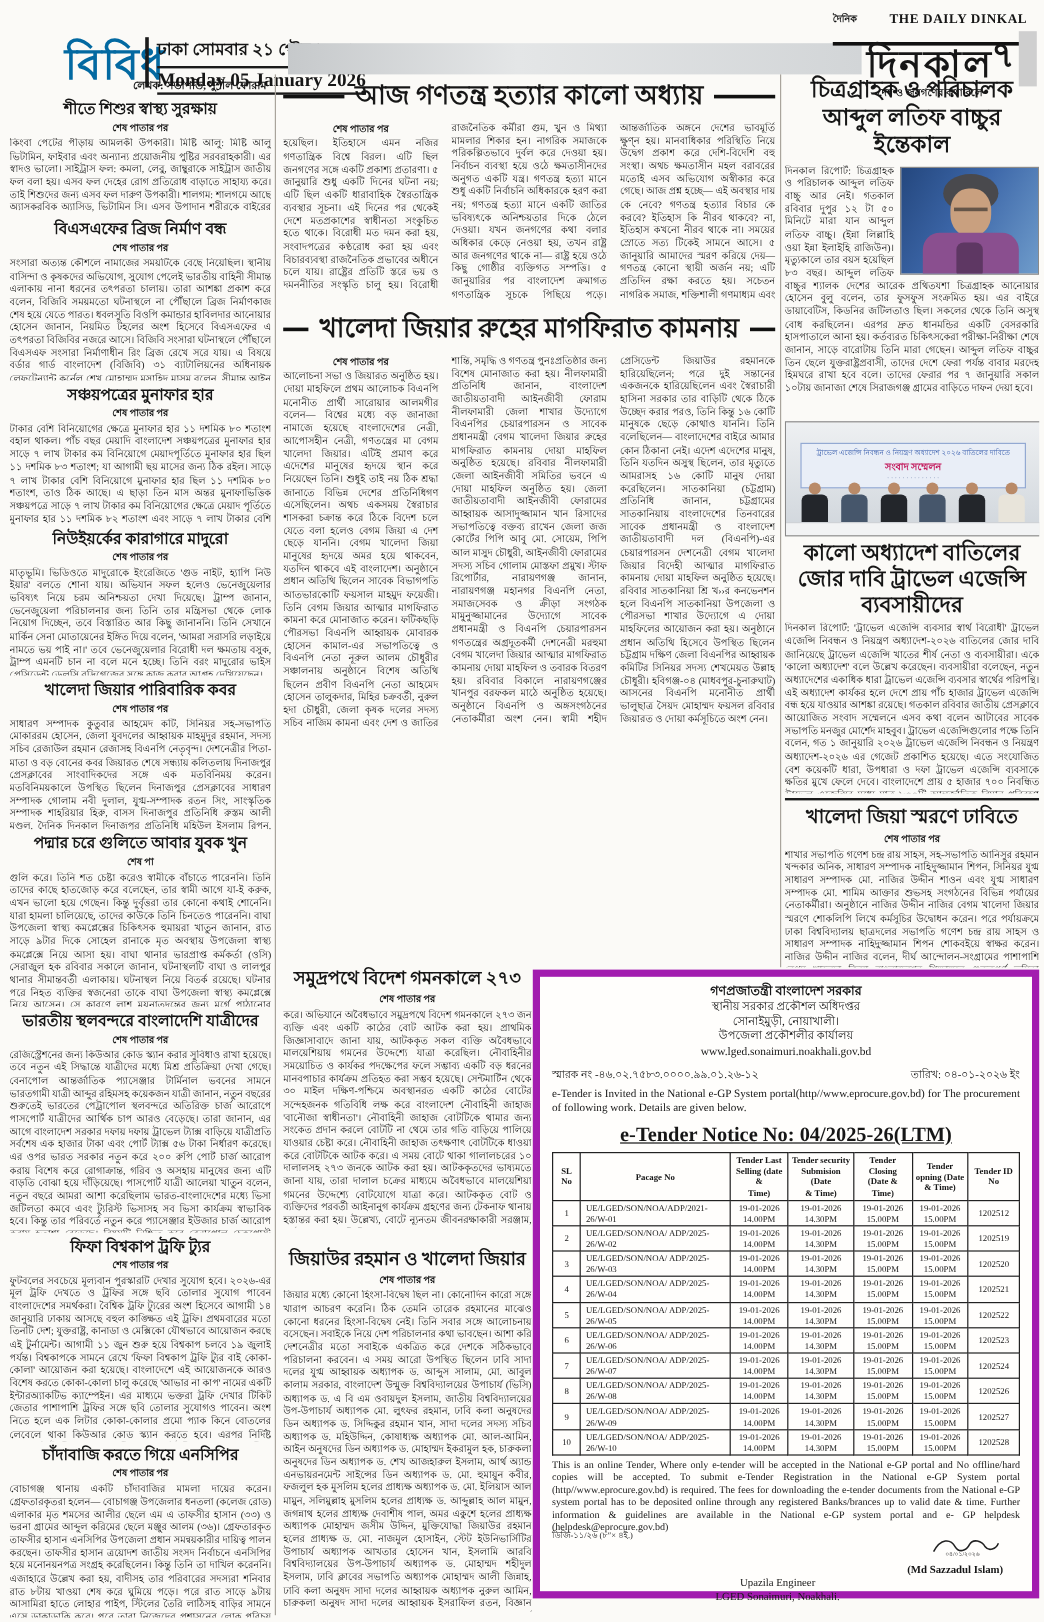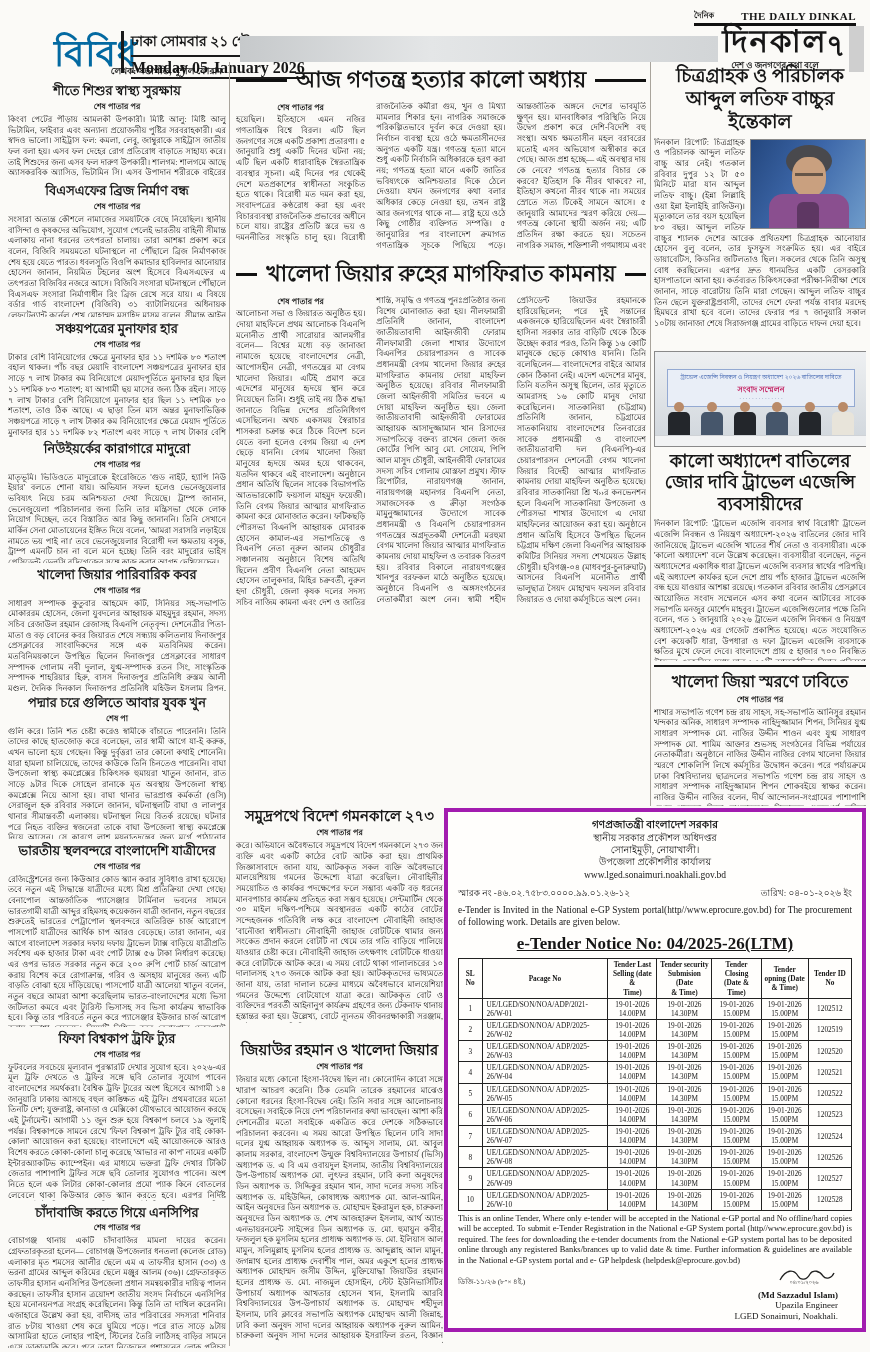"দৈনিক" .mast .row1 { padding-bottom: 1px -> 13px }
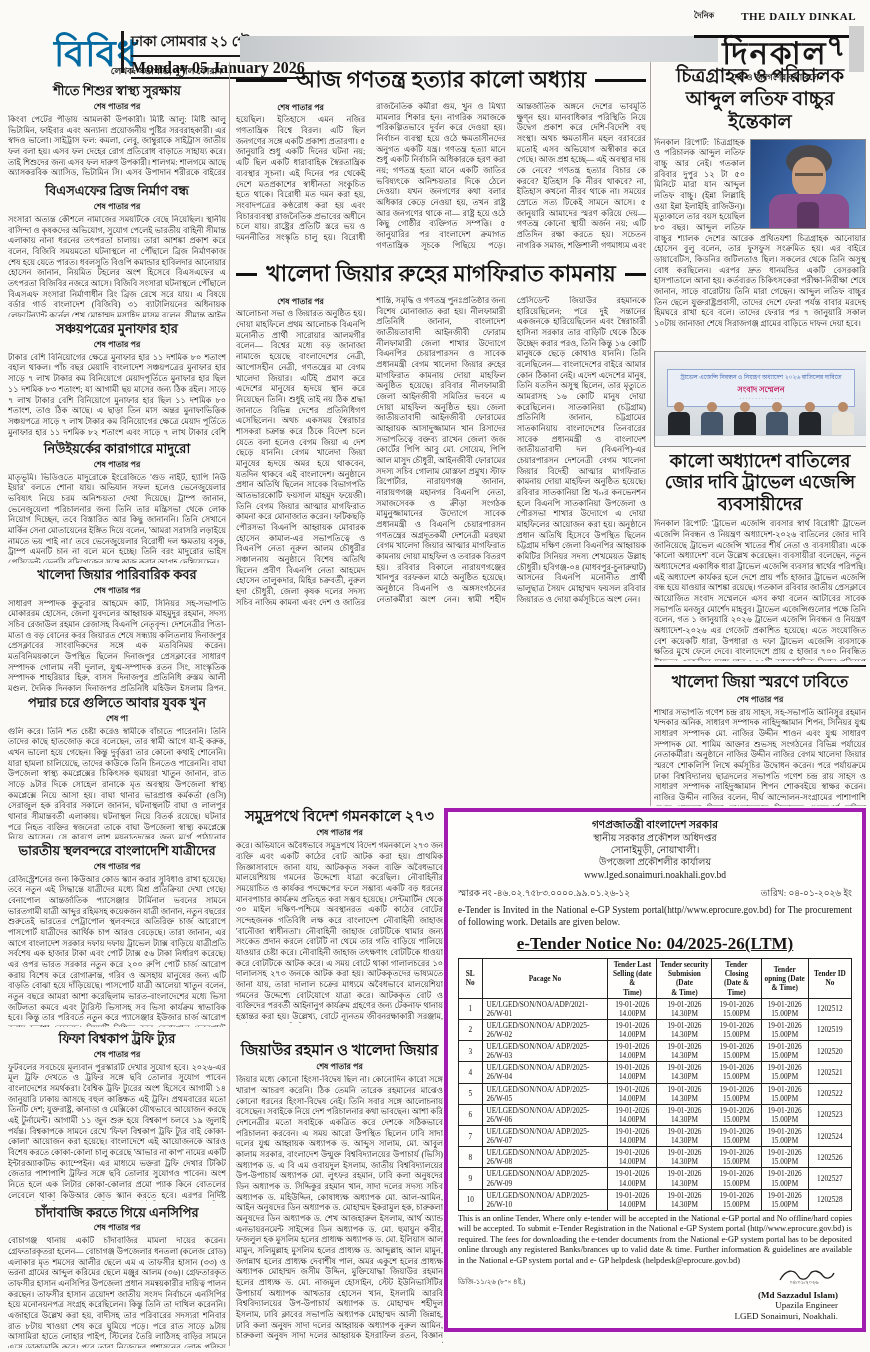"গণপ্রজাতন্ত্রী বাংলাদেশ সরকার" .tbox { border: 4px solid #a21caf -> 6px solid #a21caf }
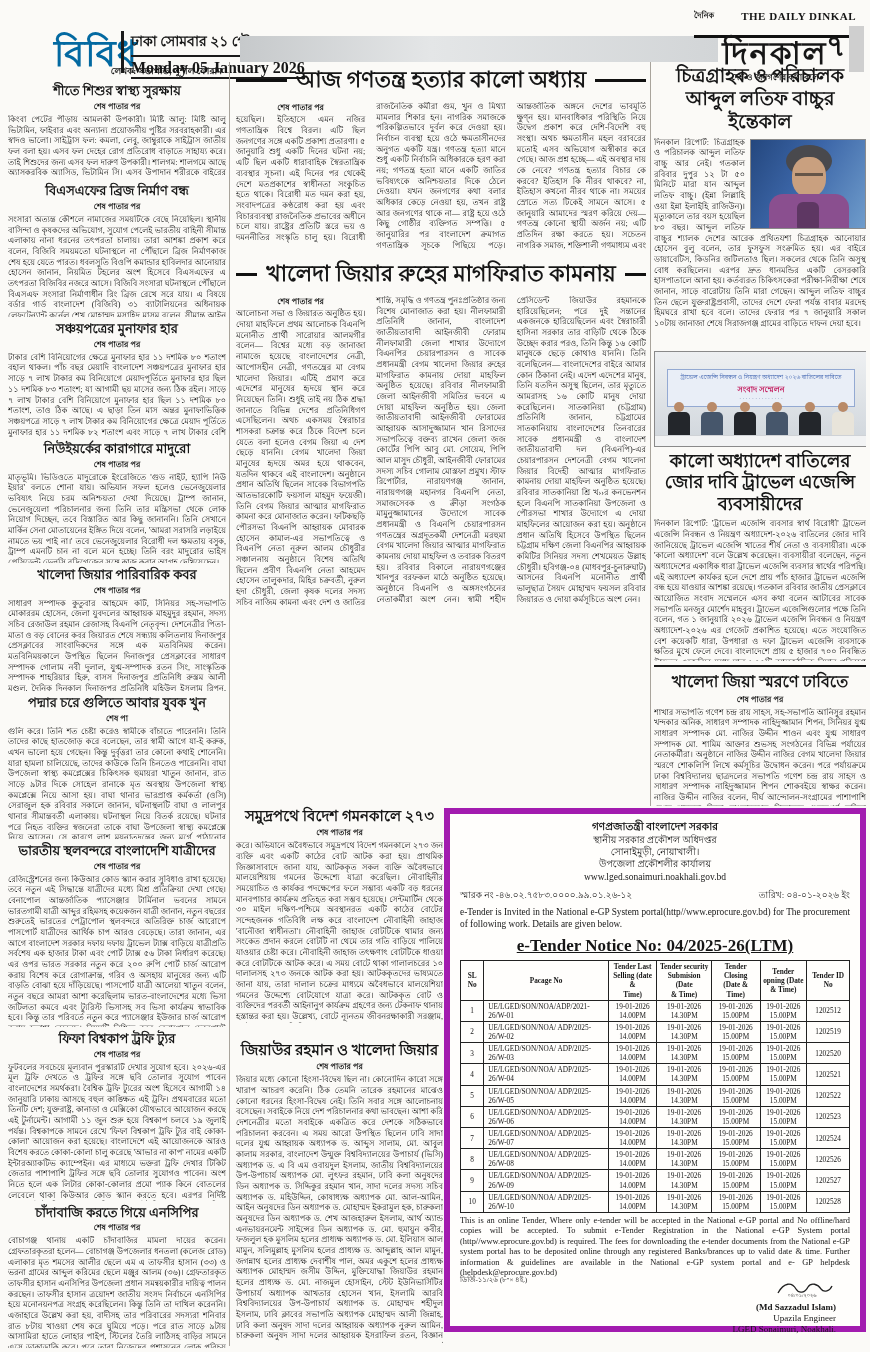"Upazila Engineer" .sig .tt { text-align: none -> center }
